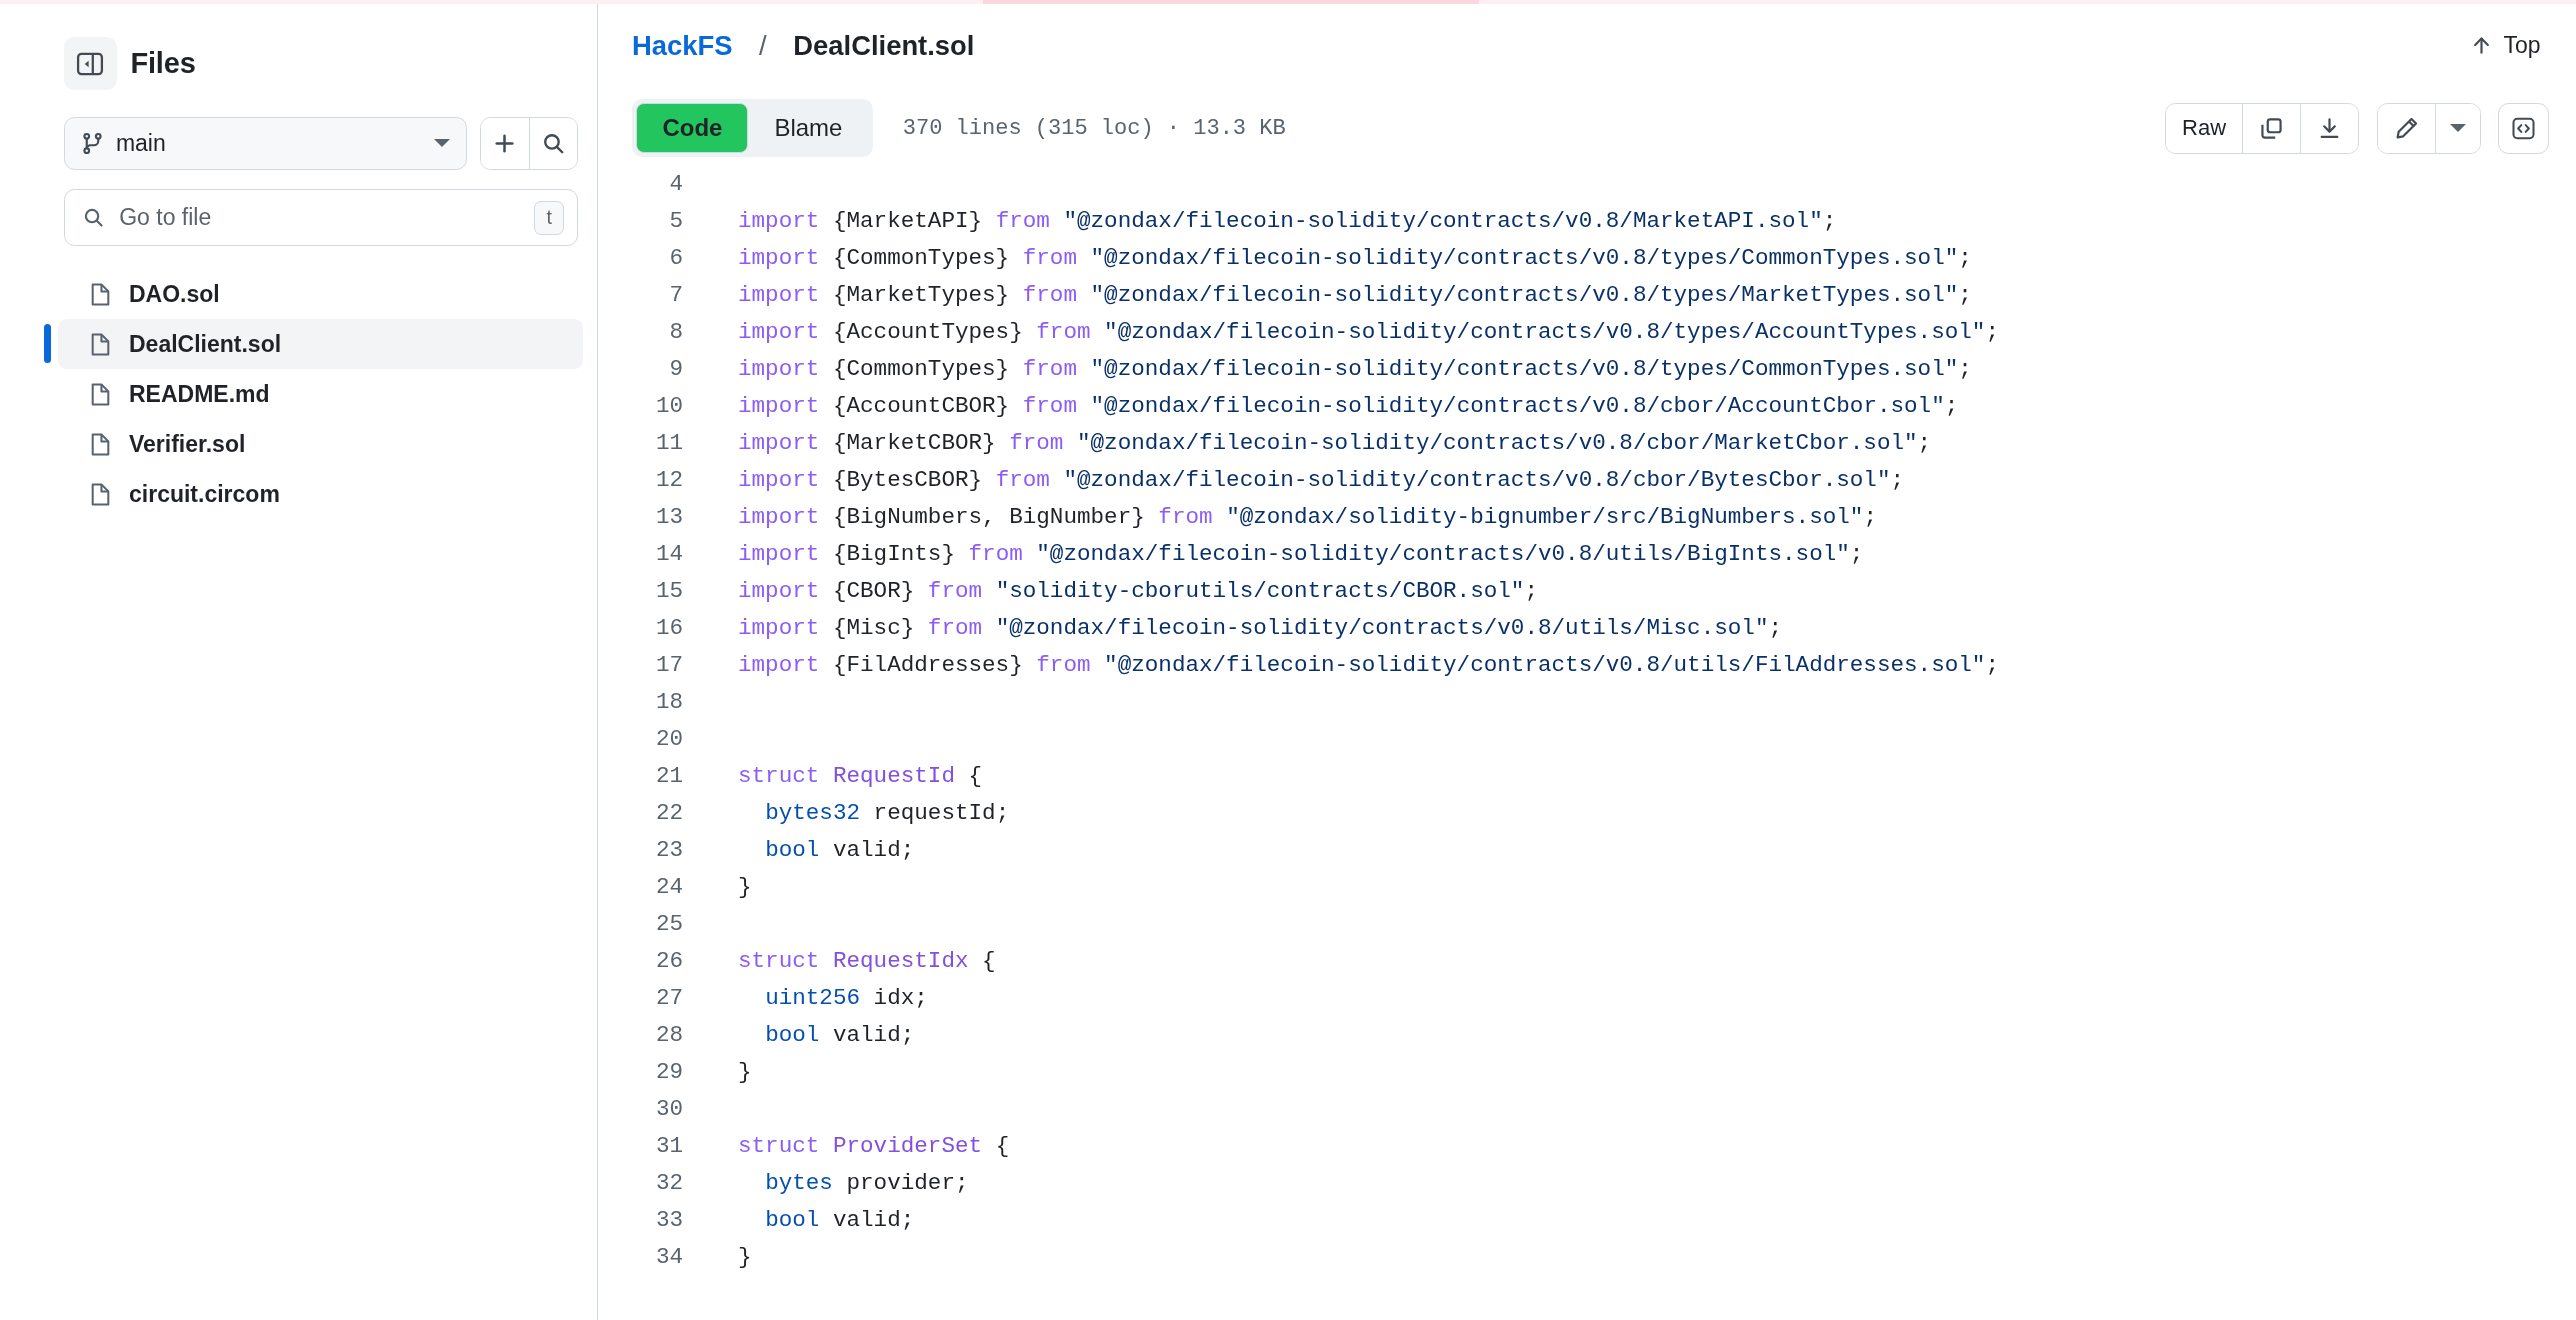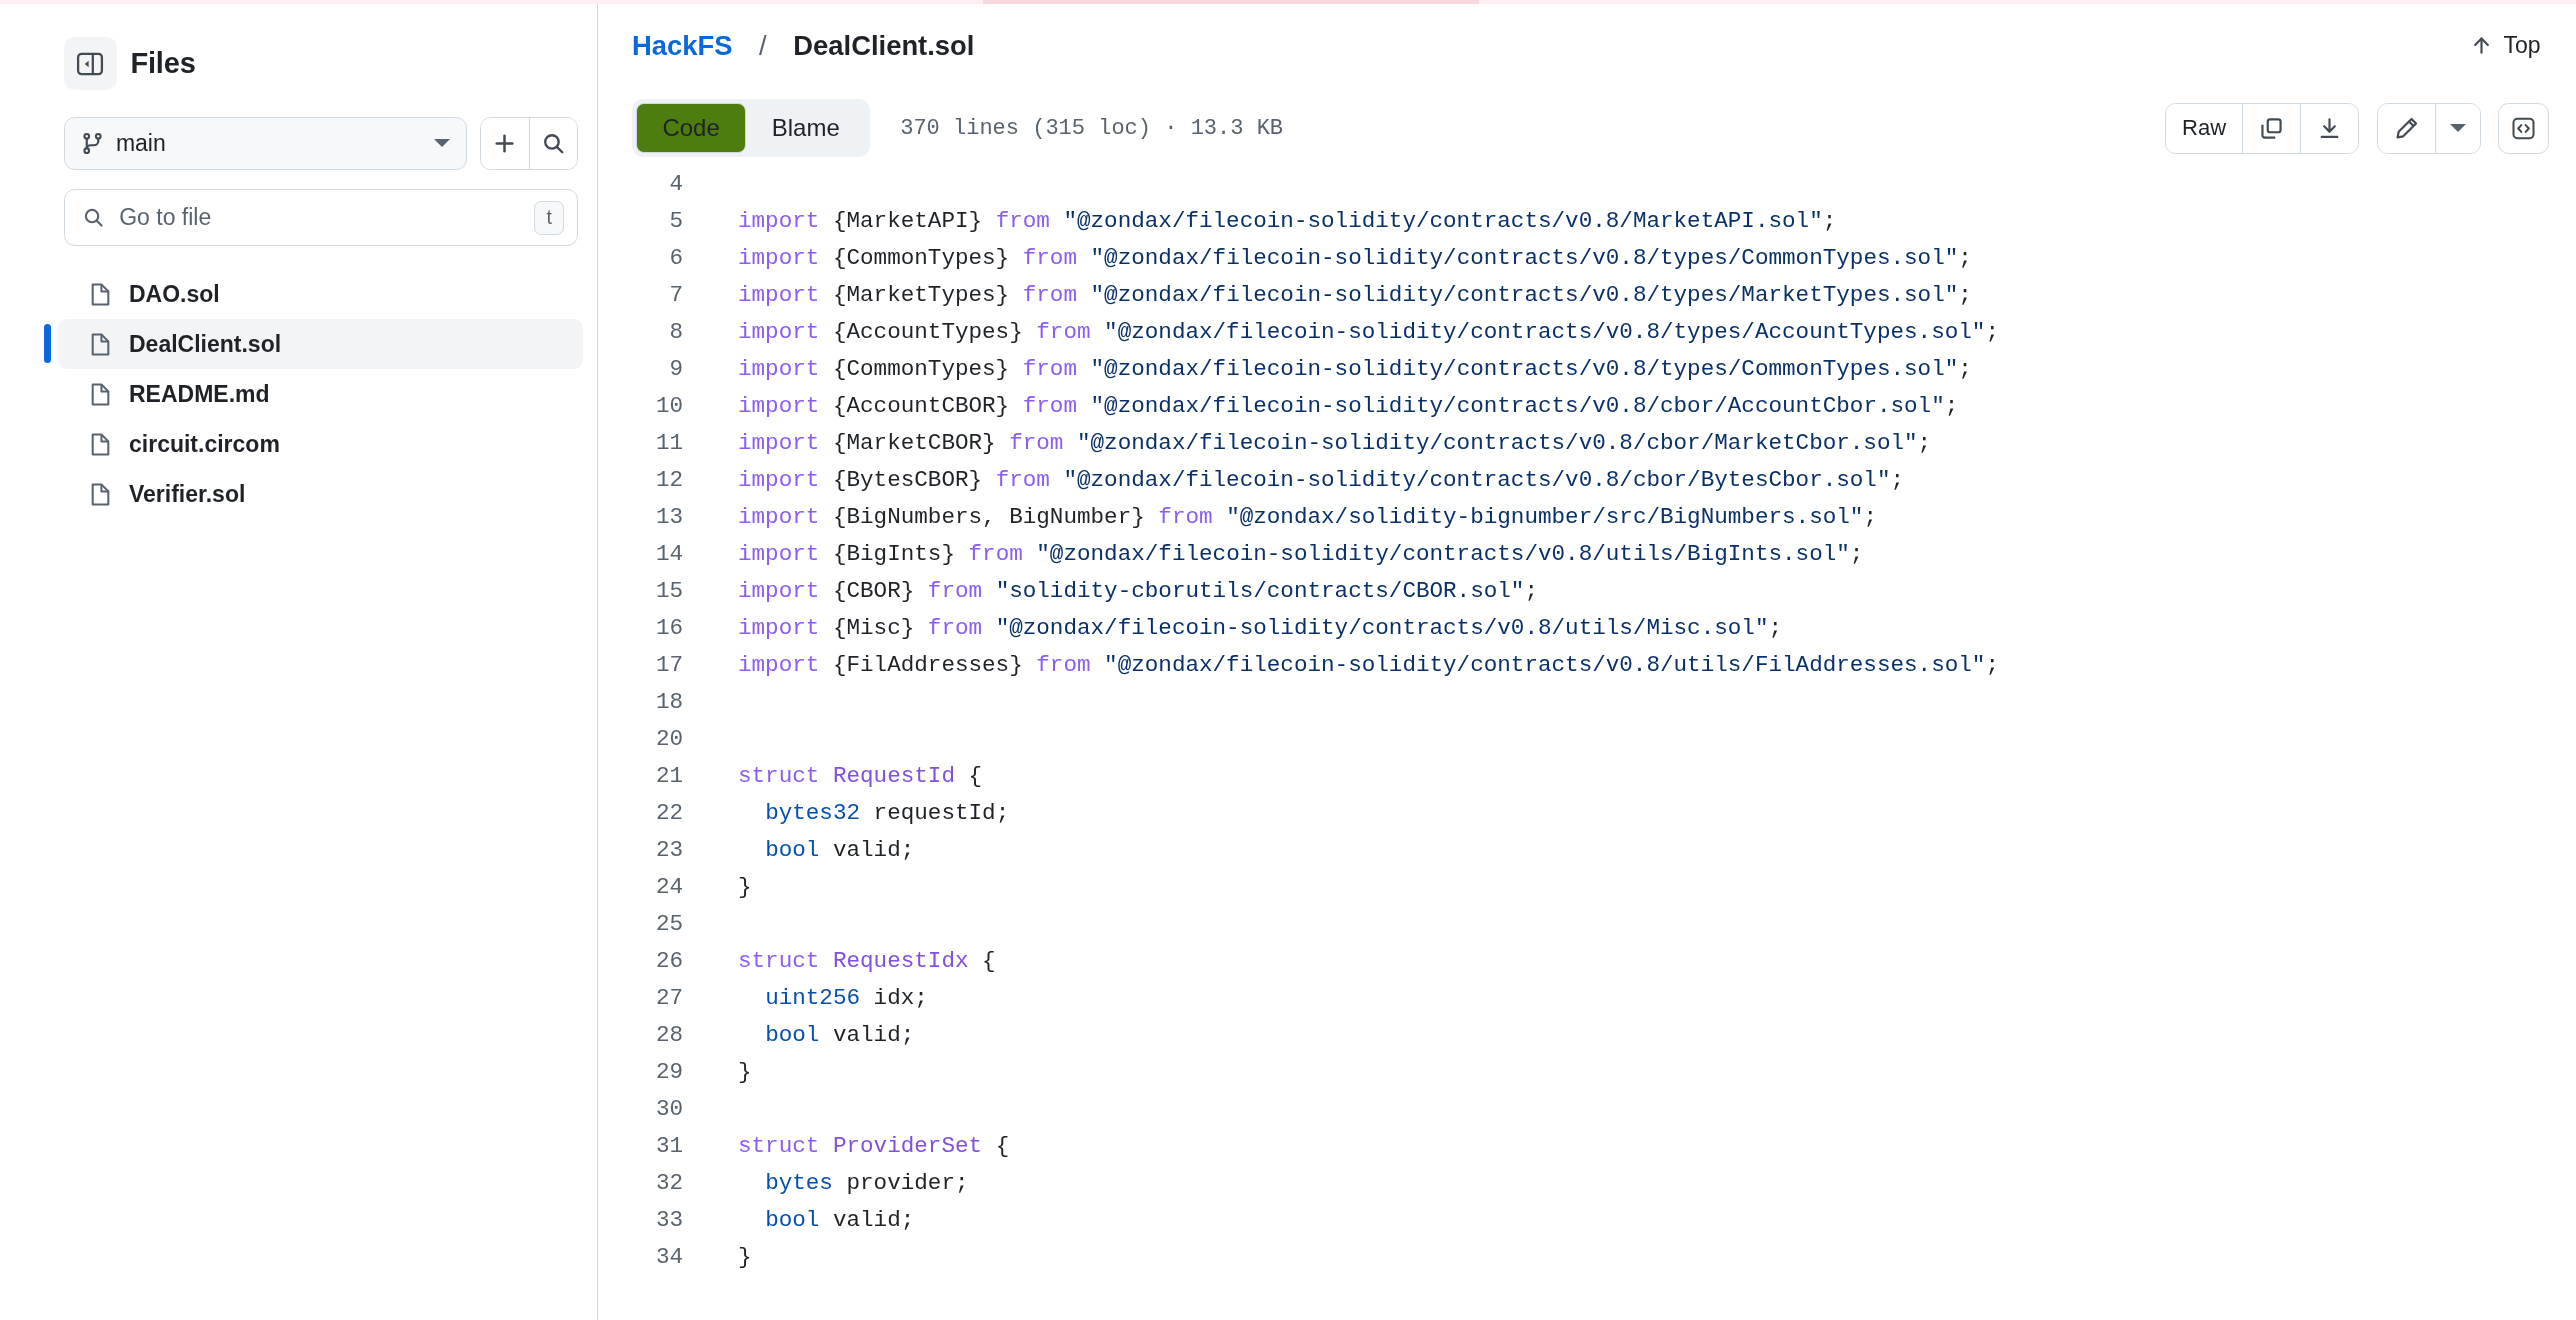"Code" .seg-item.active { background: #4d7c0f -> #22c55e; font-weight: 400 -> 700 }
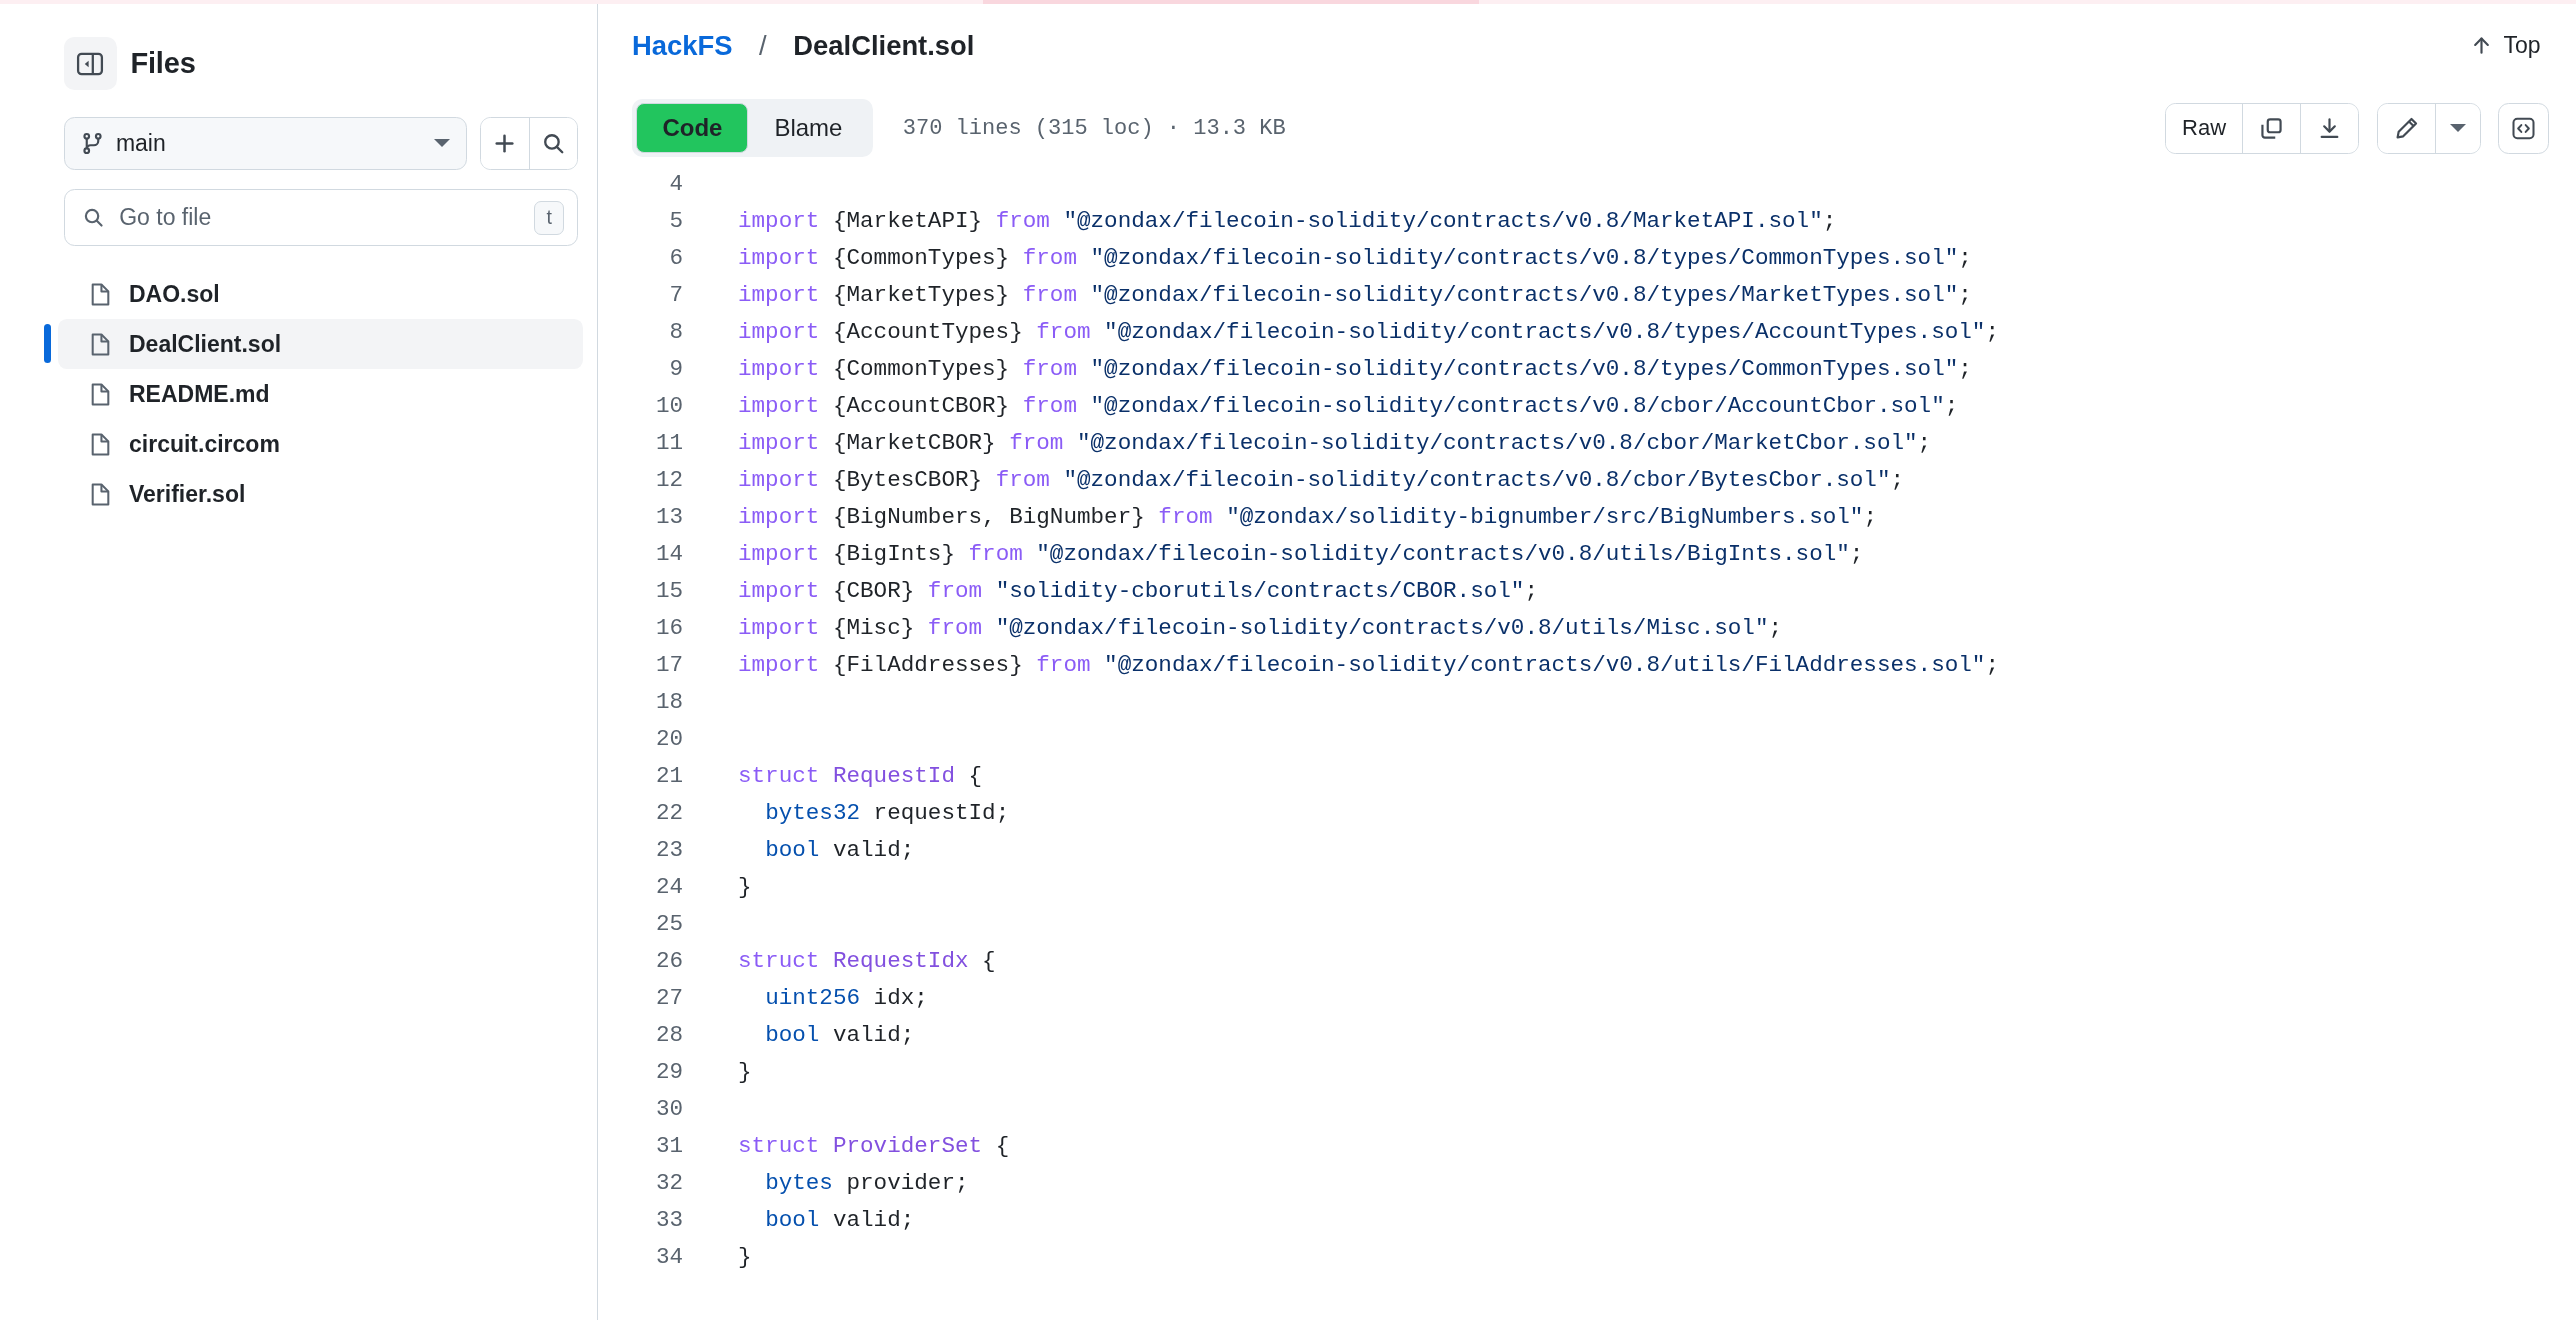"circuit.circom" div.file-item { order: before "Verifier.sol" -> after "Verifier.sol" }
